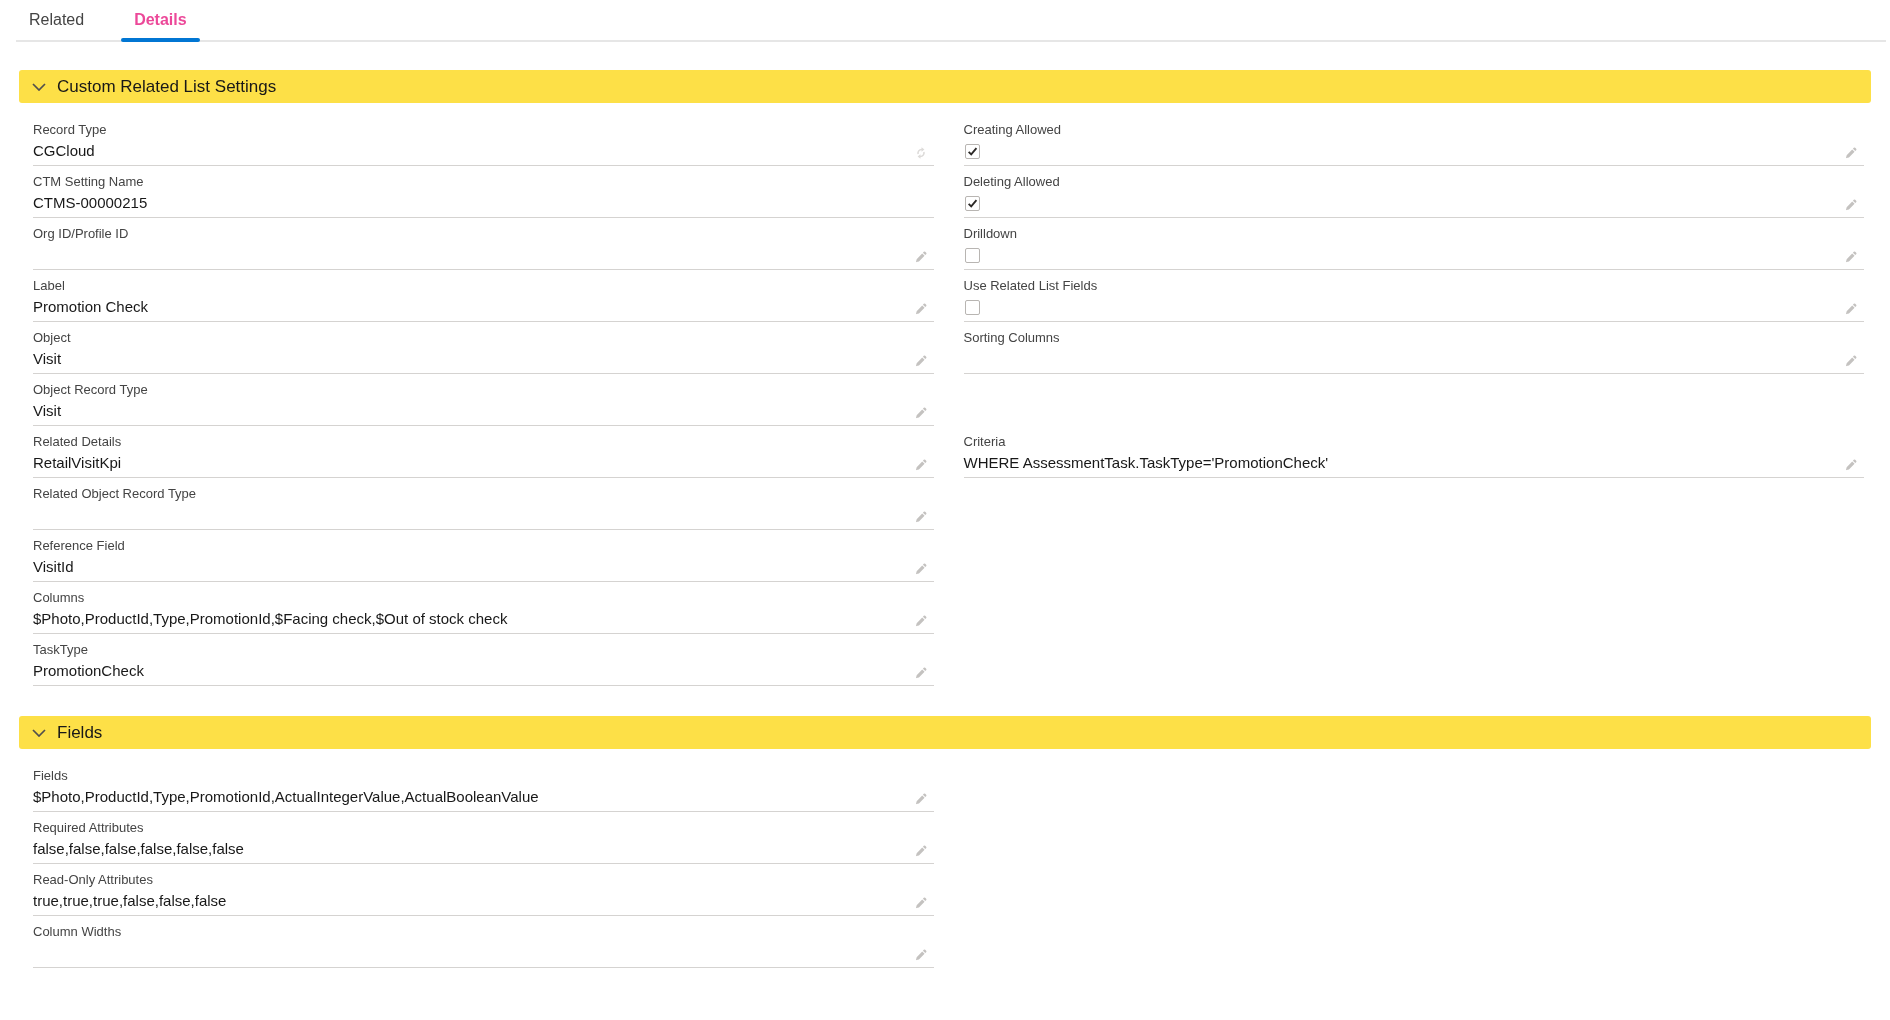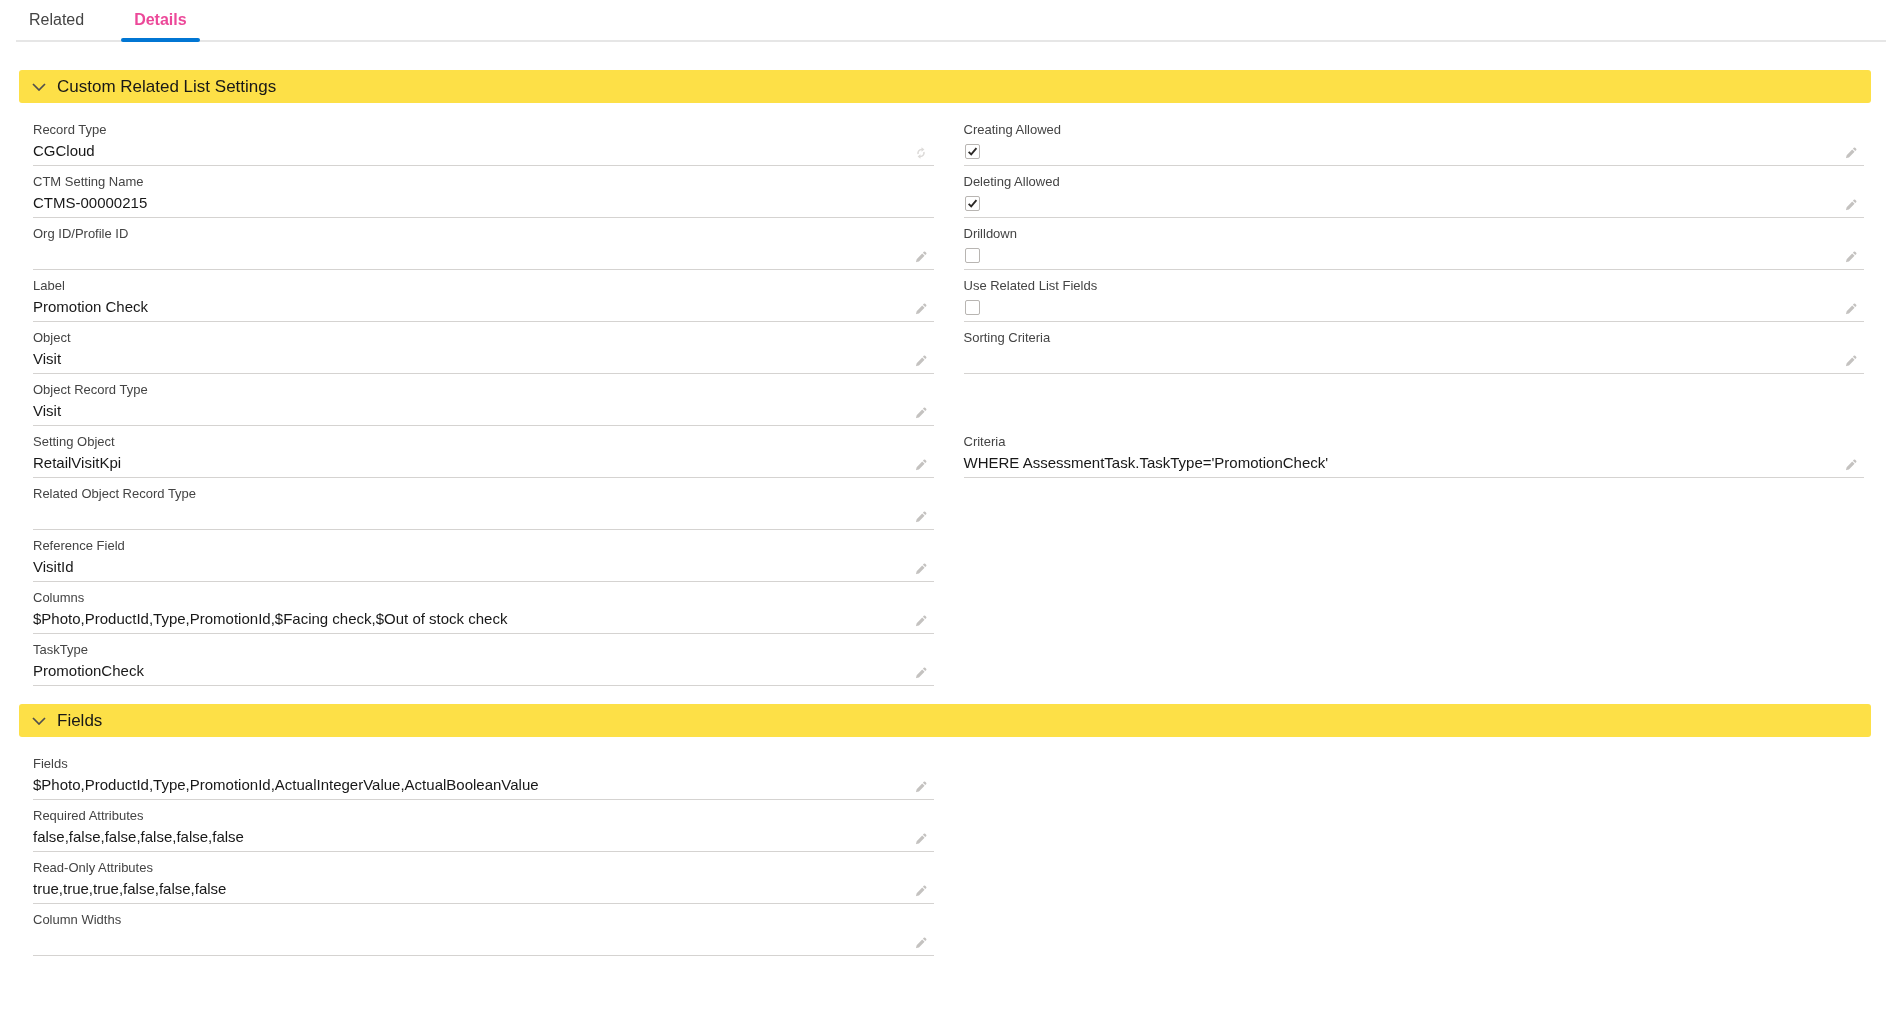"Sorting Criteria" div.field-label { text: Criteria -> Columns }
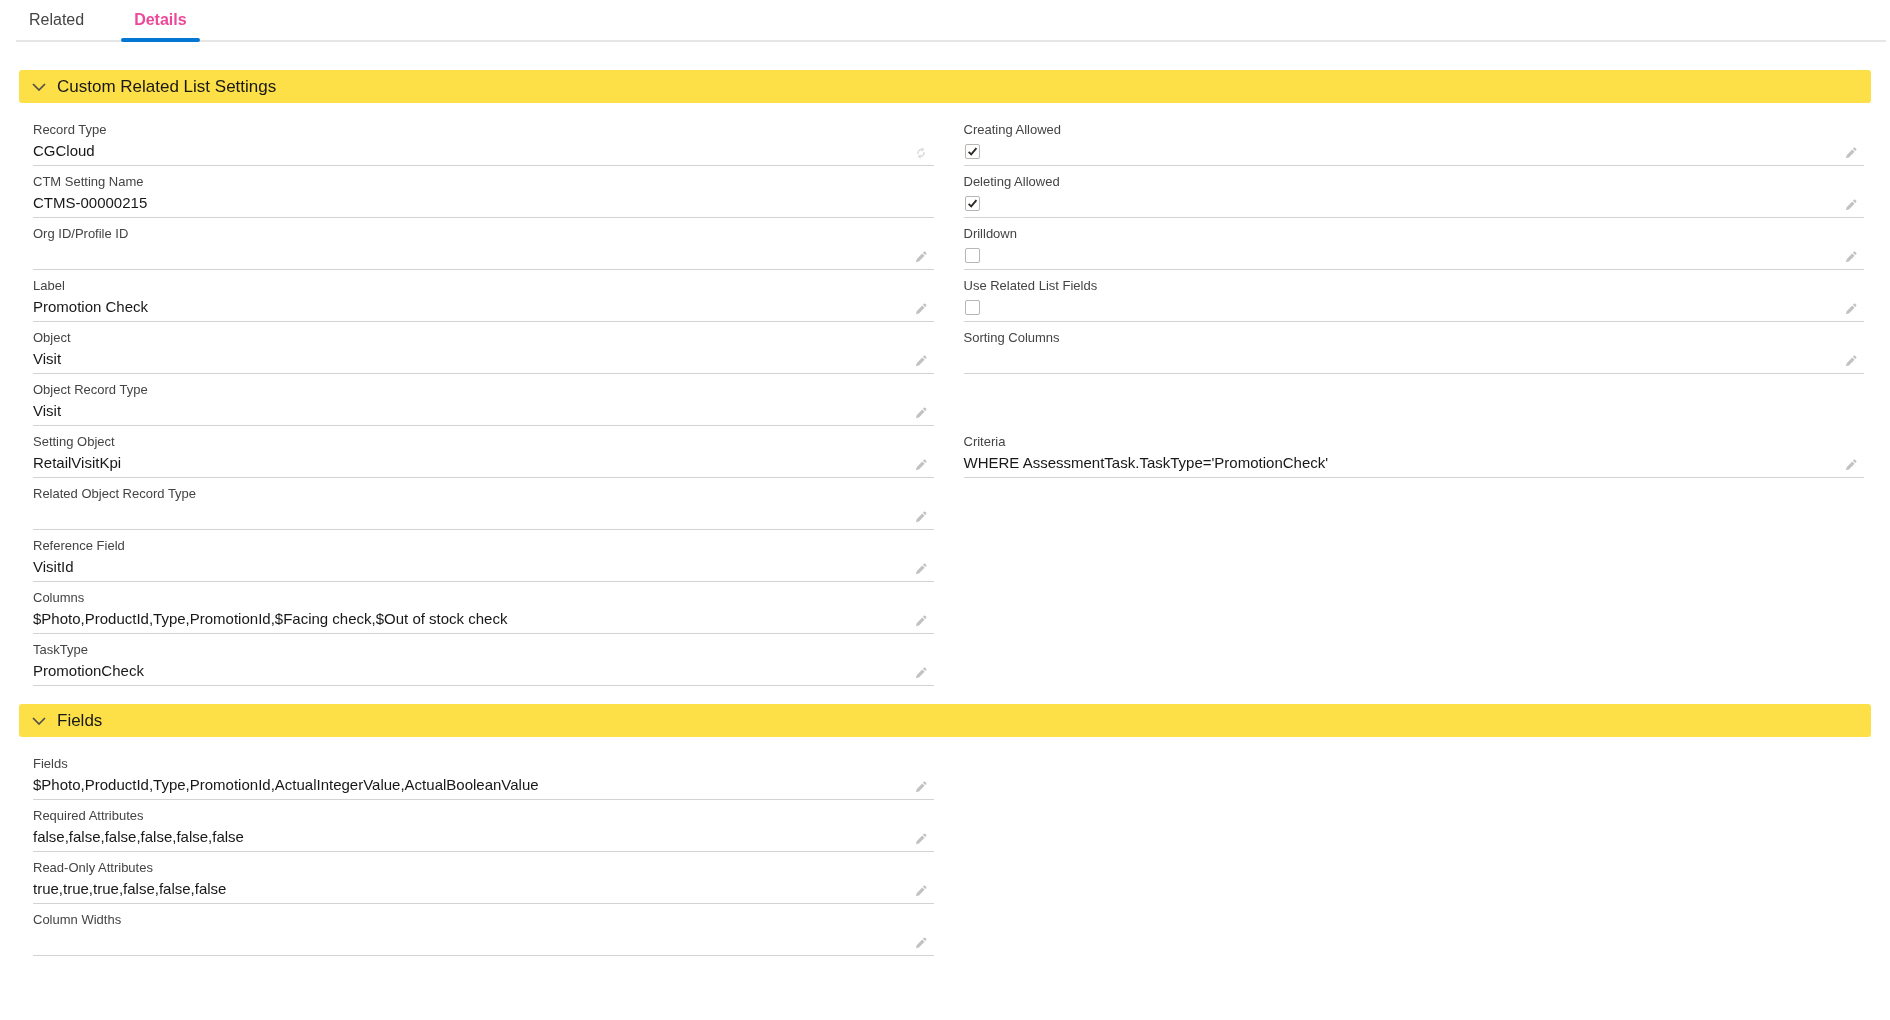"Setting Object" div.field-label { text: Setting Object -> Related Details }
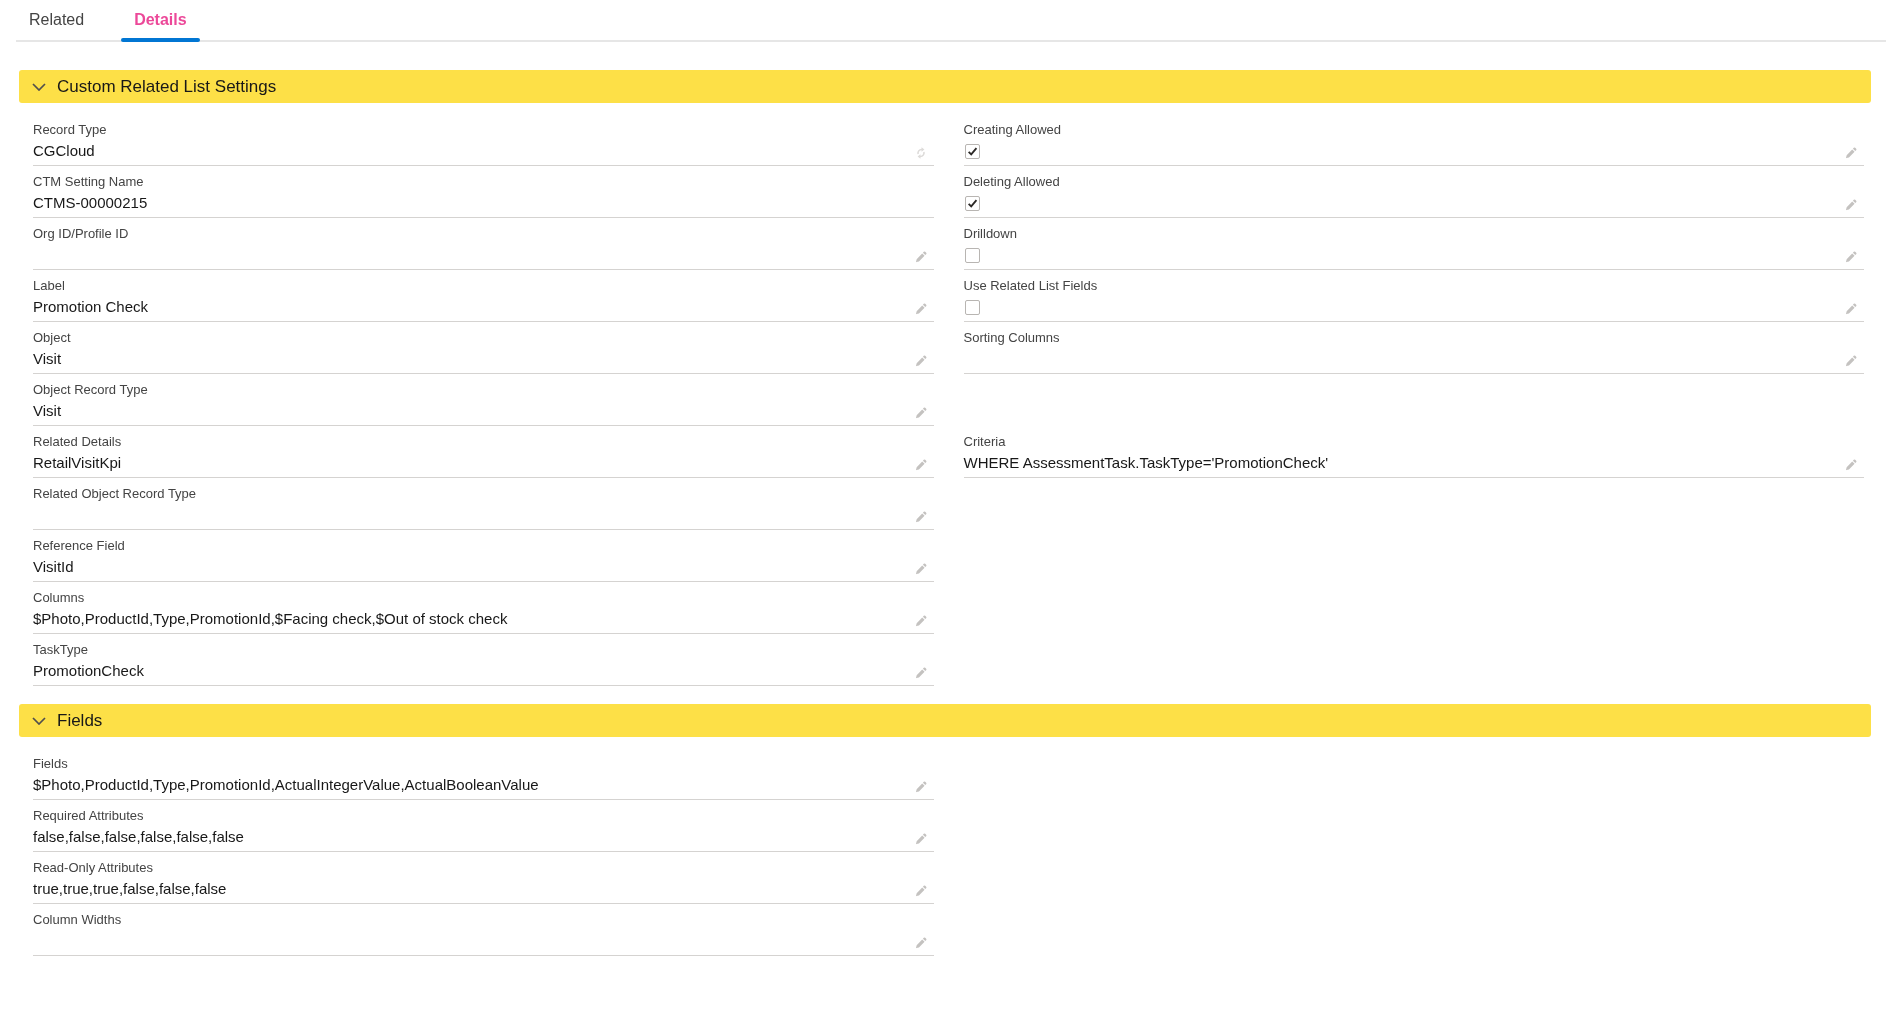"Fields" .section:nth-of-type(2) { margin-top: 18px -> 30px }
